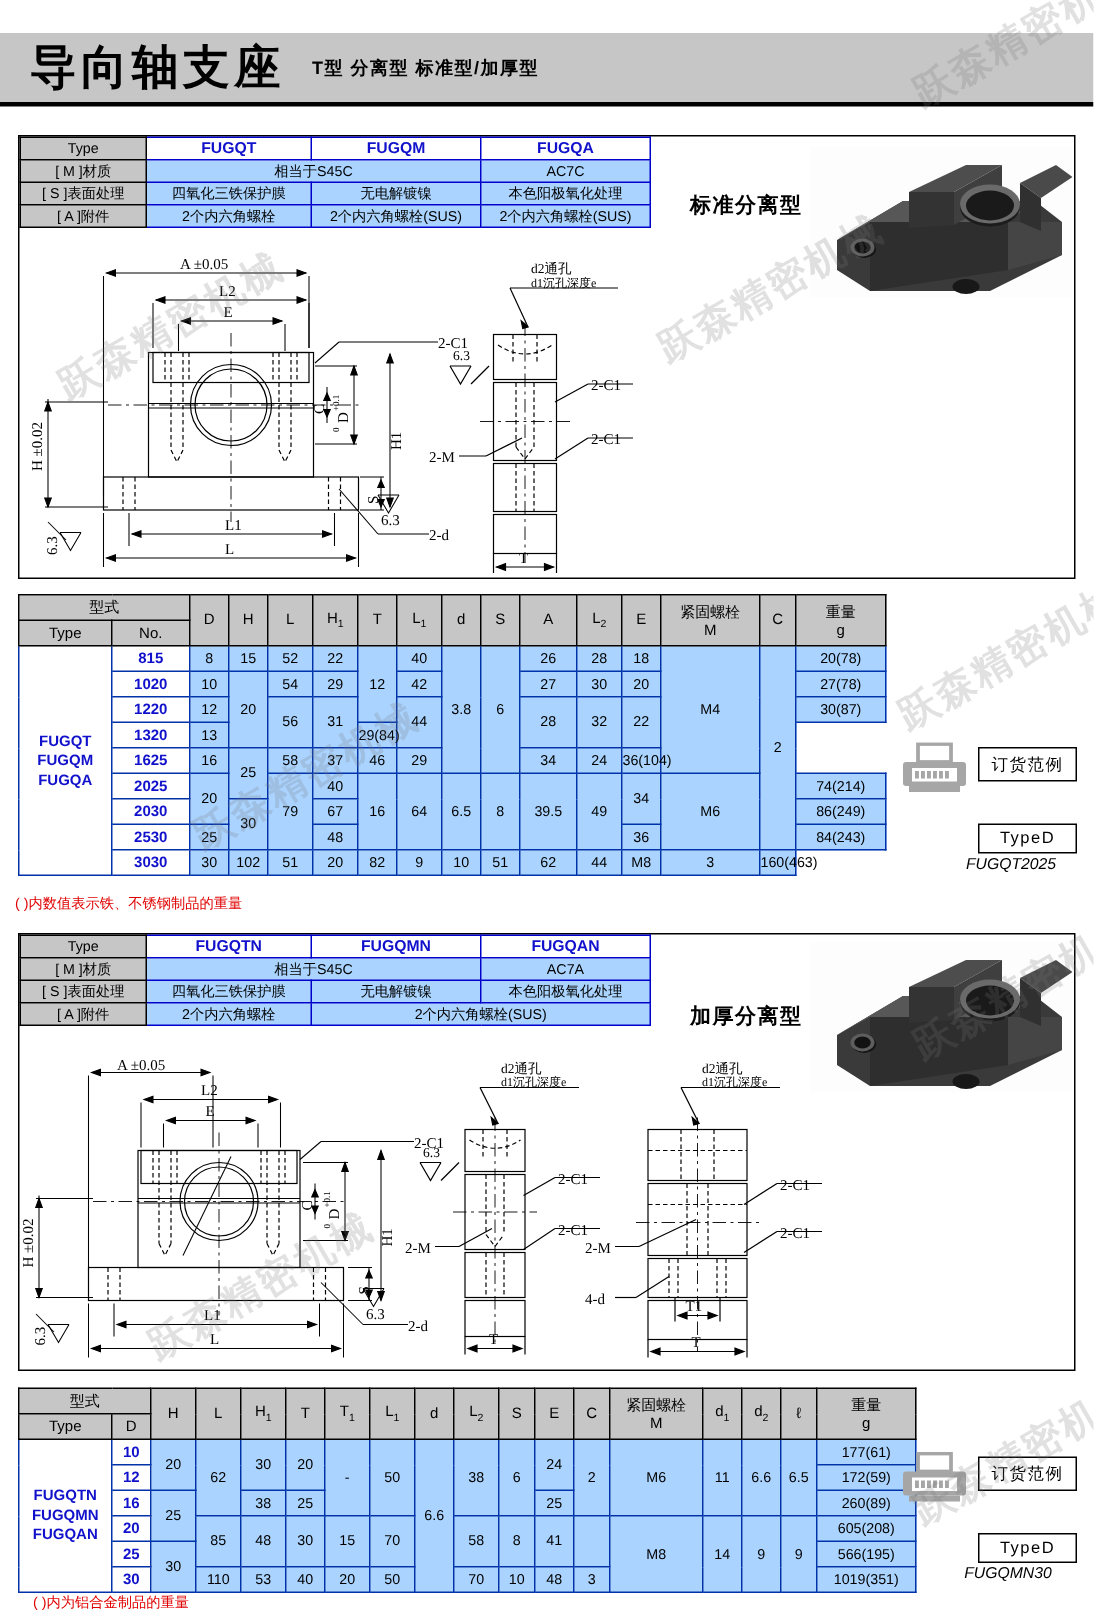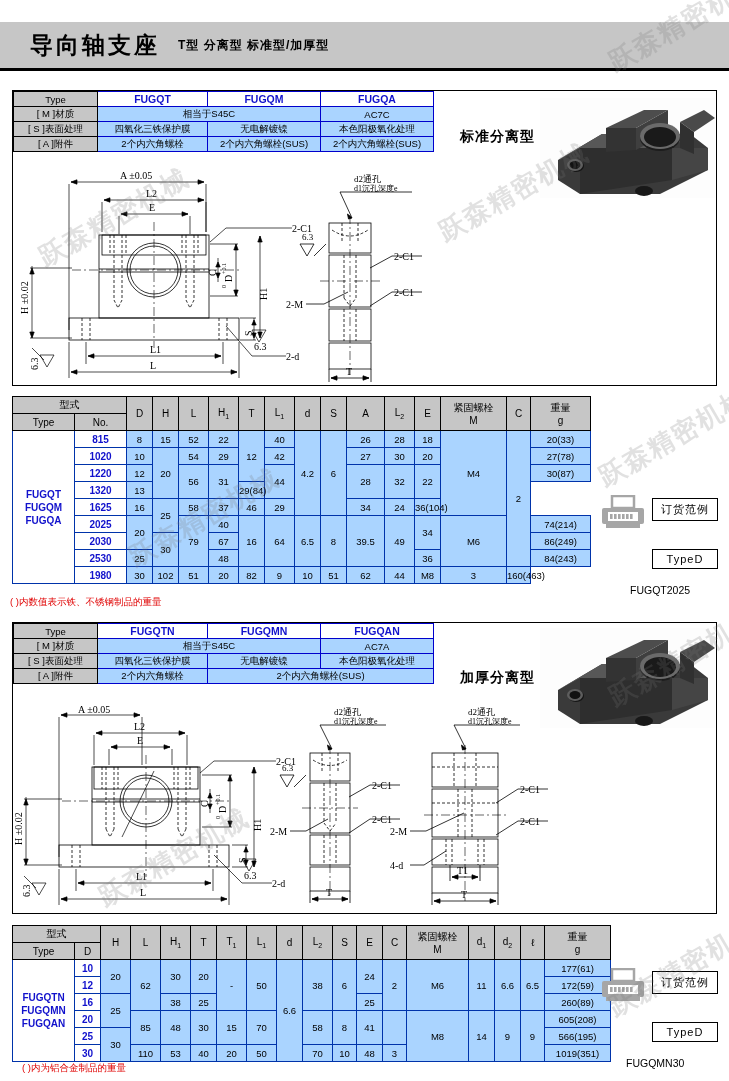"导向轴支座" .header .title { font-size: 23px -> 31px; margin-left: 30px -> 20px }
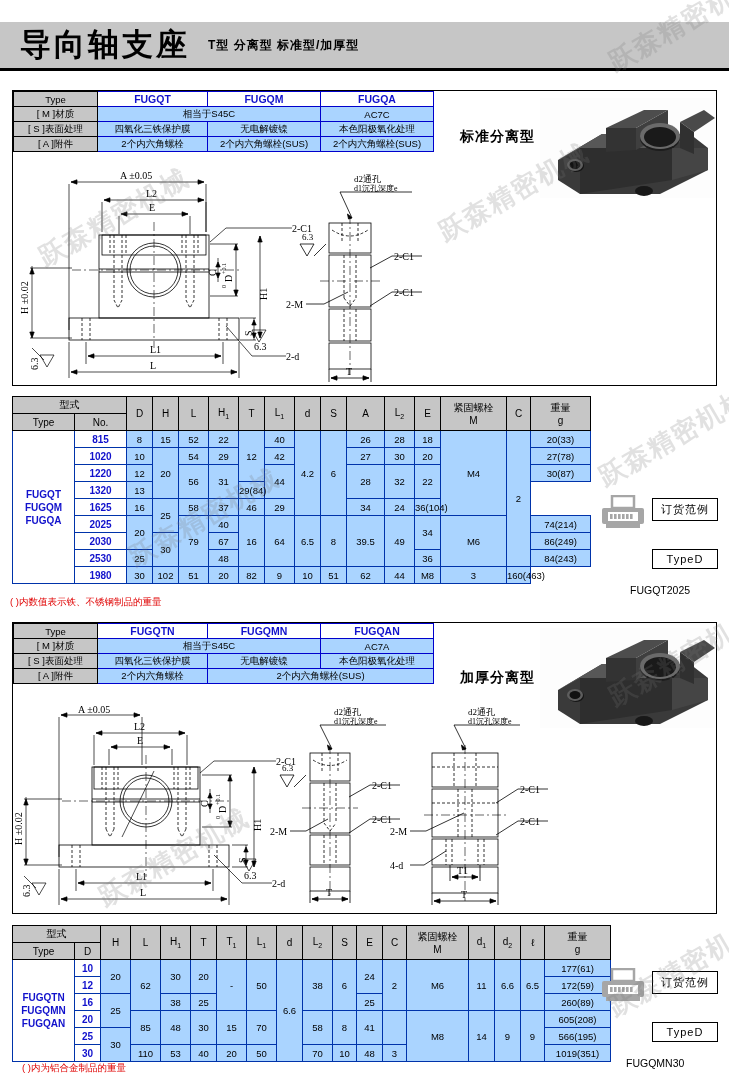"20(33)" td { text: 33 -> 78 }
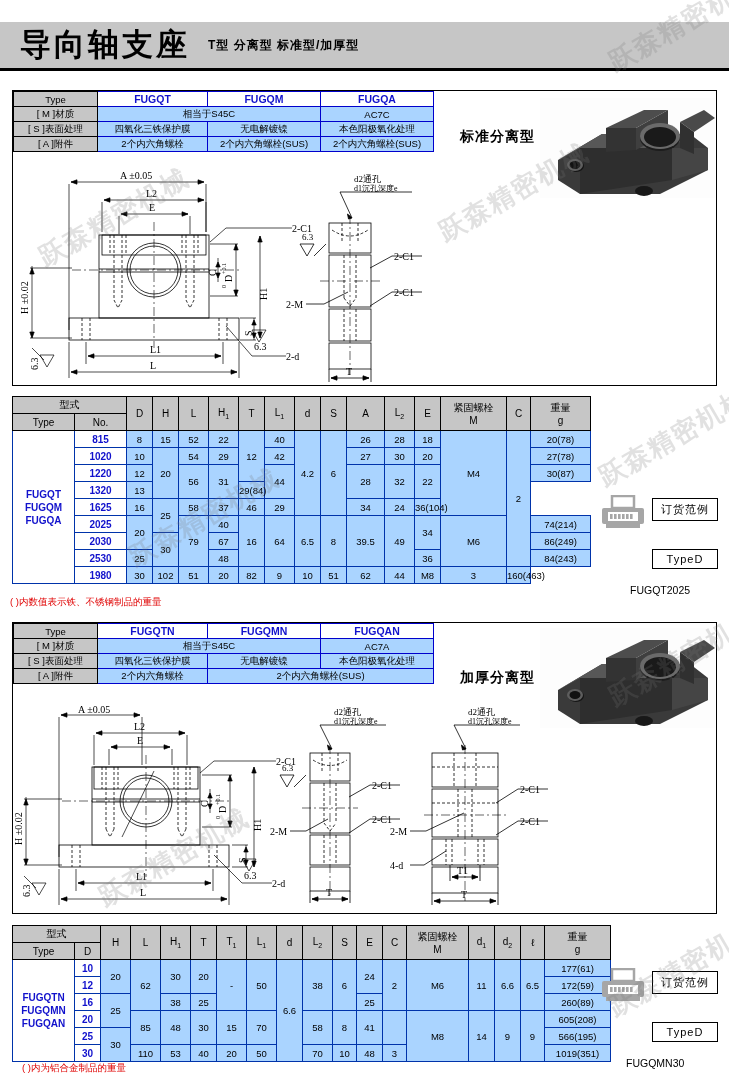"4.2" td { text: 4.2 -> 3.8 }
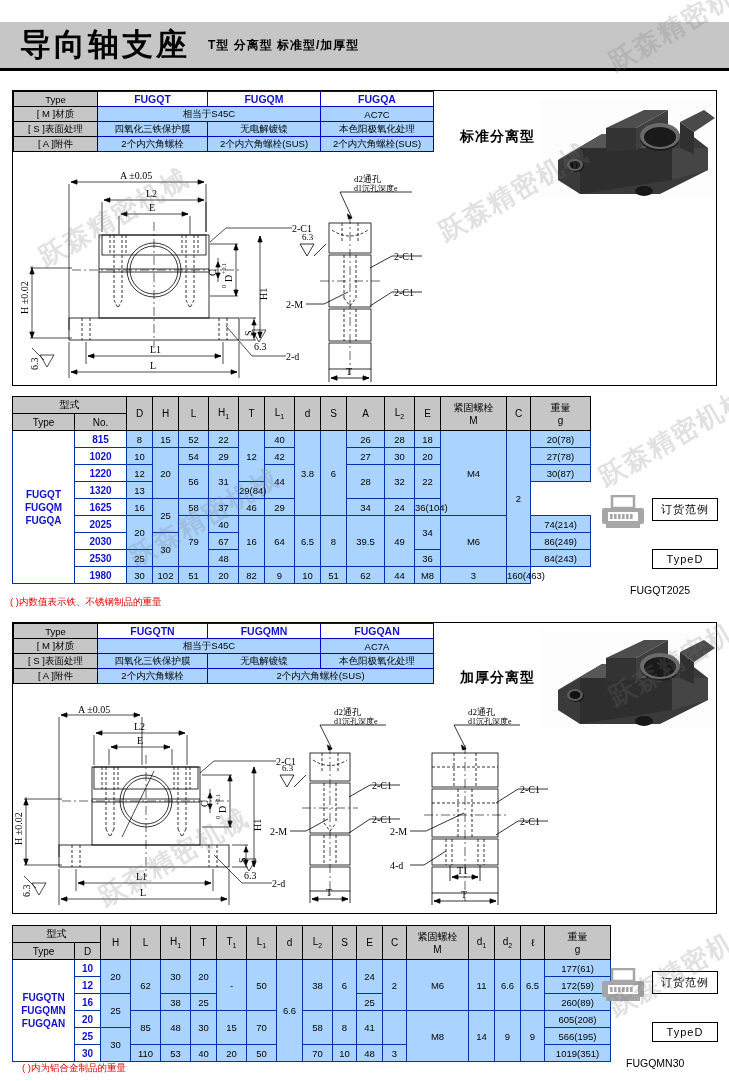"1980" td.no { text: 1980 -> 3030 }
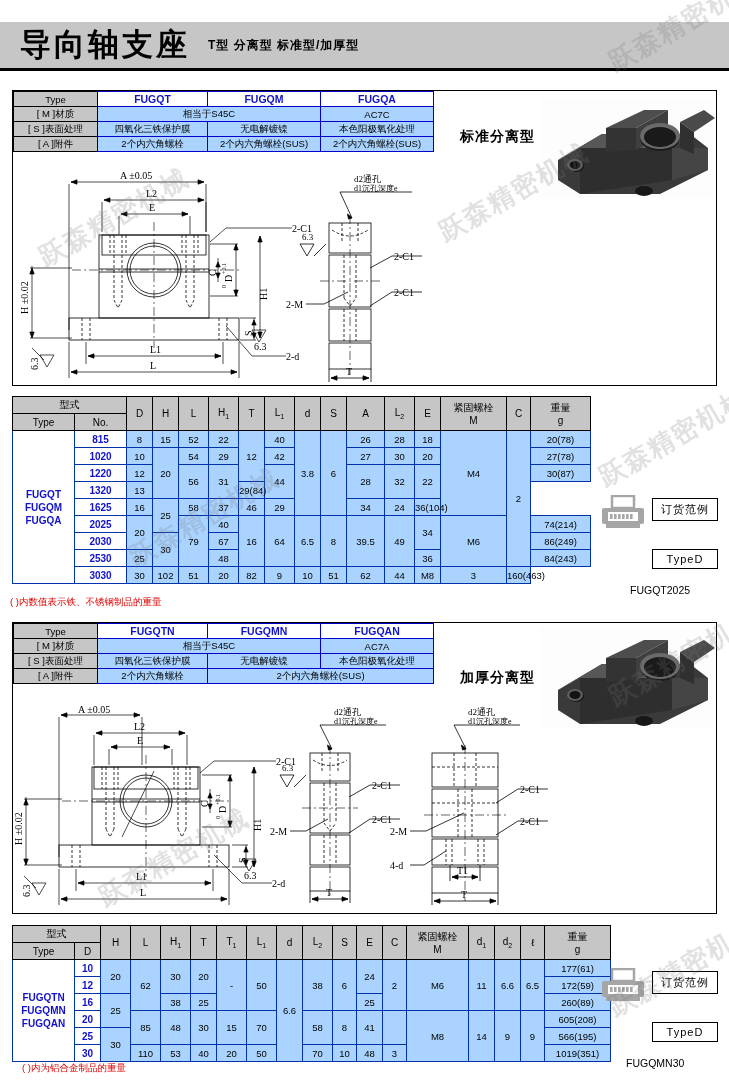"FUGQT2025" .order .code { font-style: none -> italic; margin-top: 15px -> 1px; text-align: left -> center }
